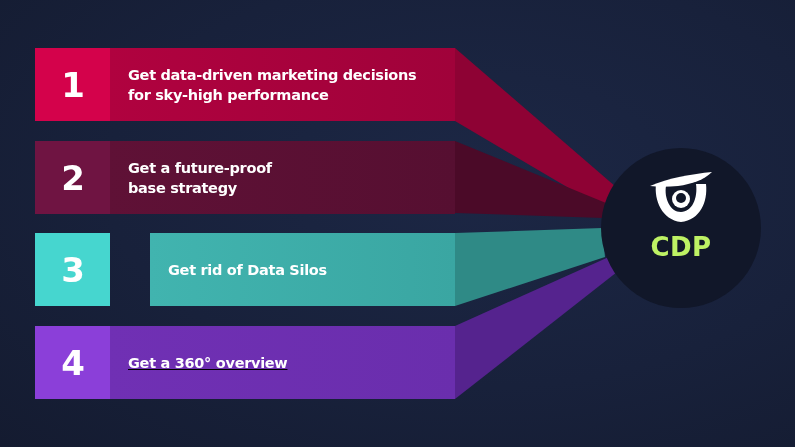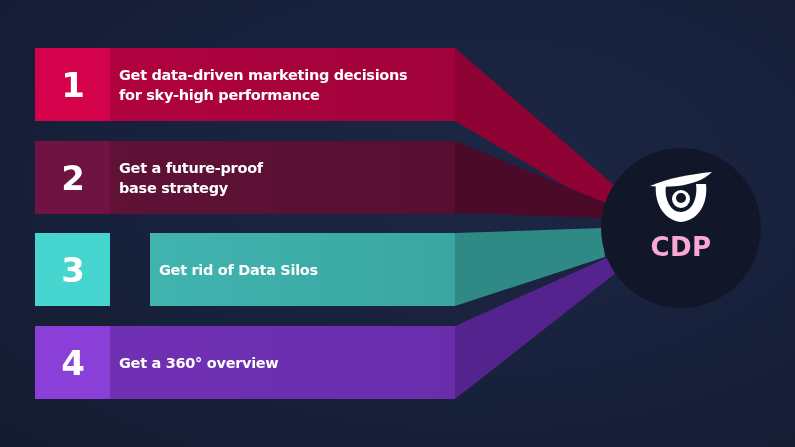"Get data-driven marketing decisions" .card .body { padding-left: 9px -> 18px }
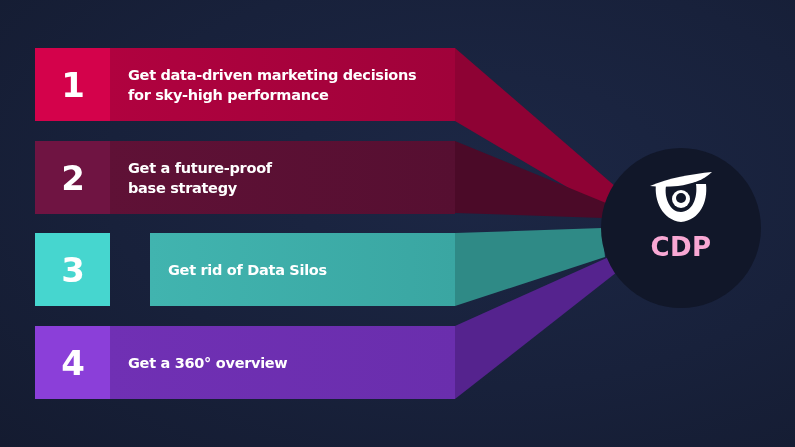"CDP" .cdp-label { color: #f9a8d4 -> #bef264 }
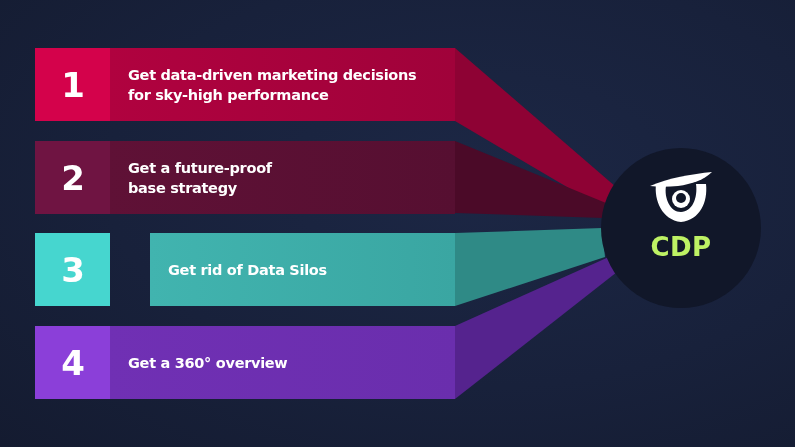"Get a 360° overview" div.body { text-decoration: none -> underline }
